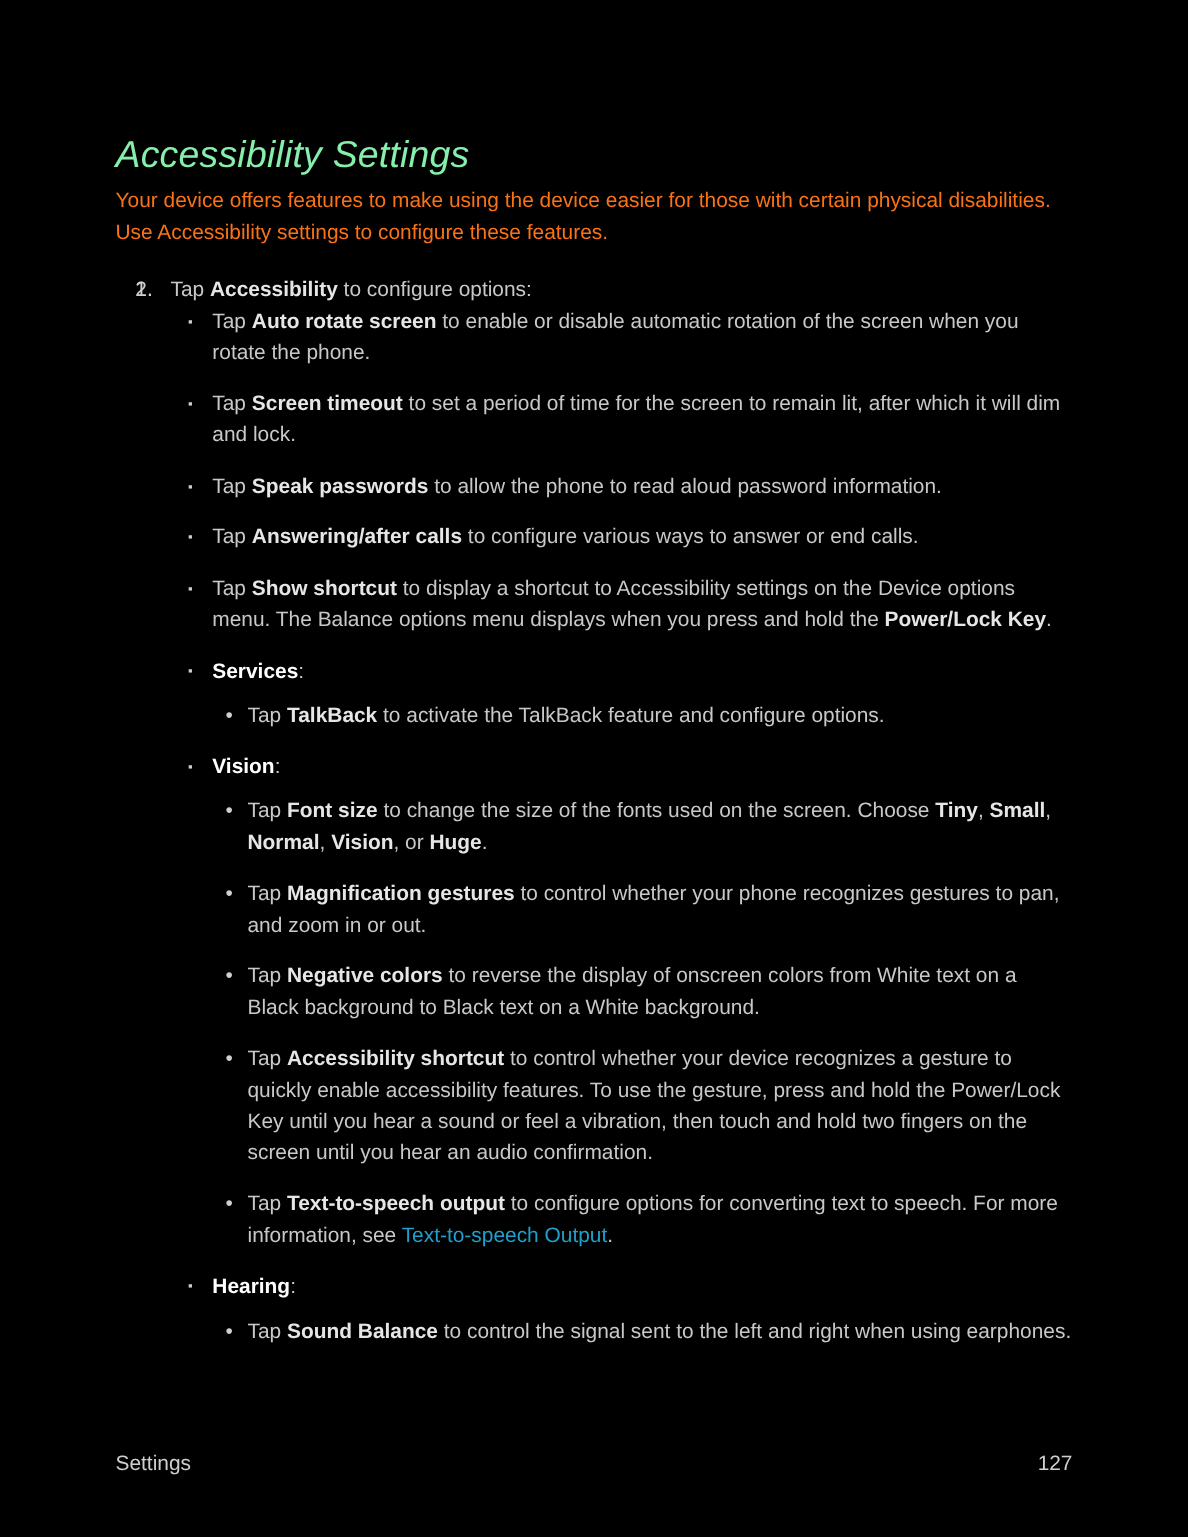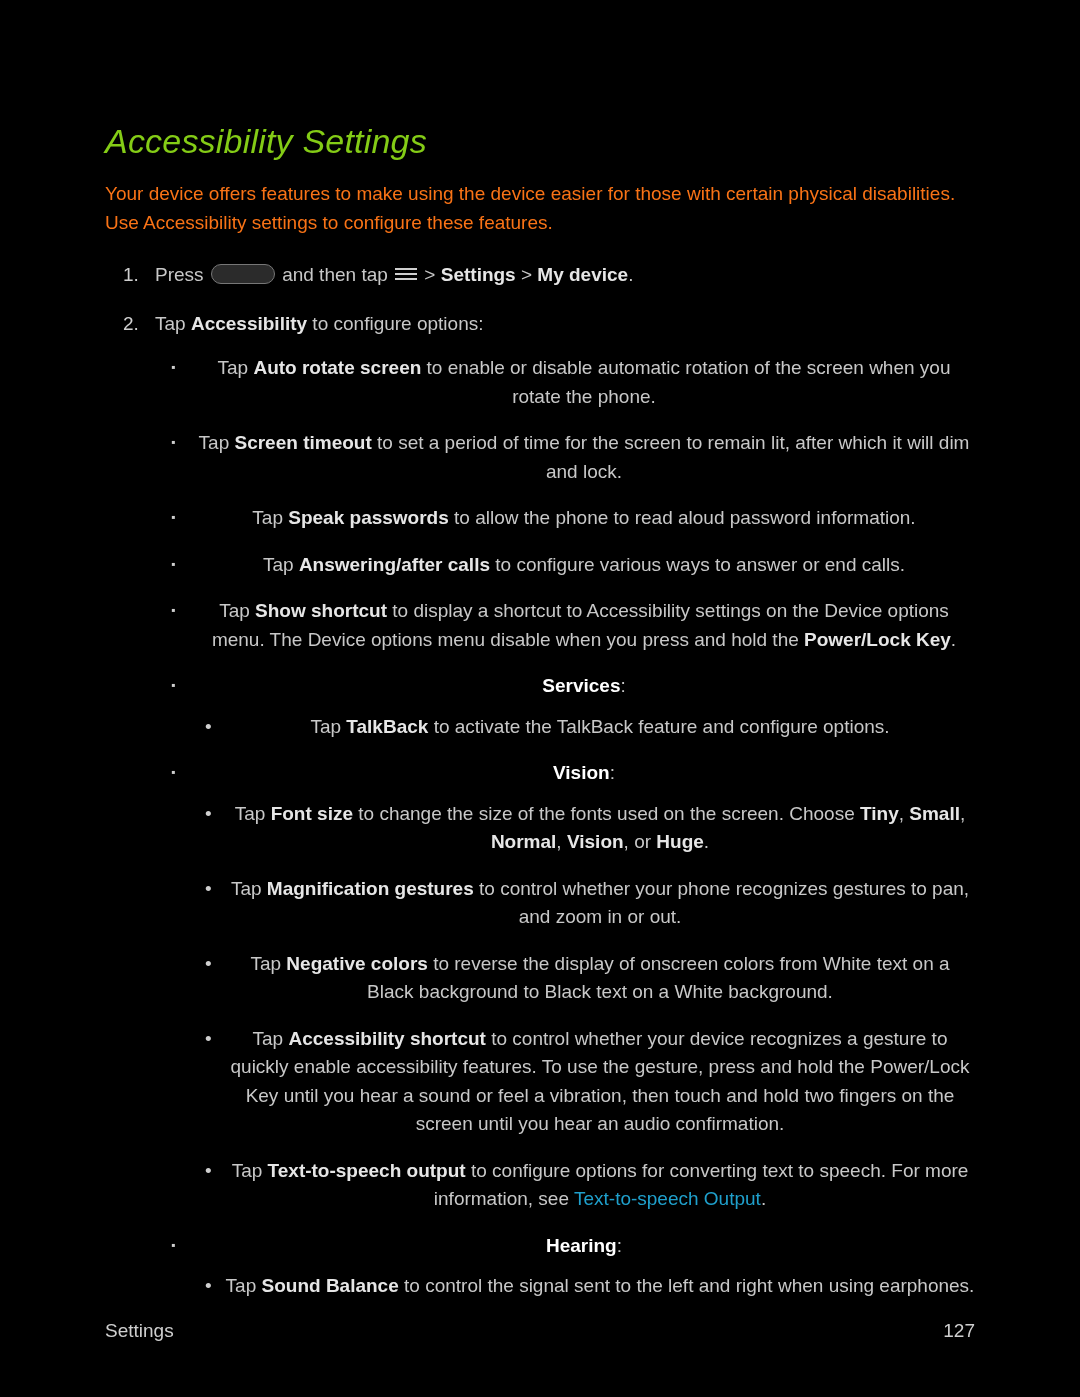"Accessibility Settings" h1.heading { color: #84cc16 -> #86efac; margin-bottom: 13px -> 2px }
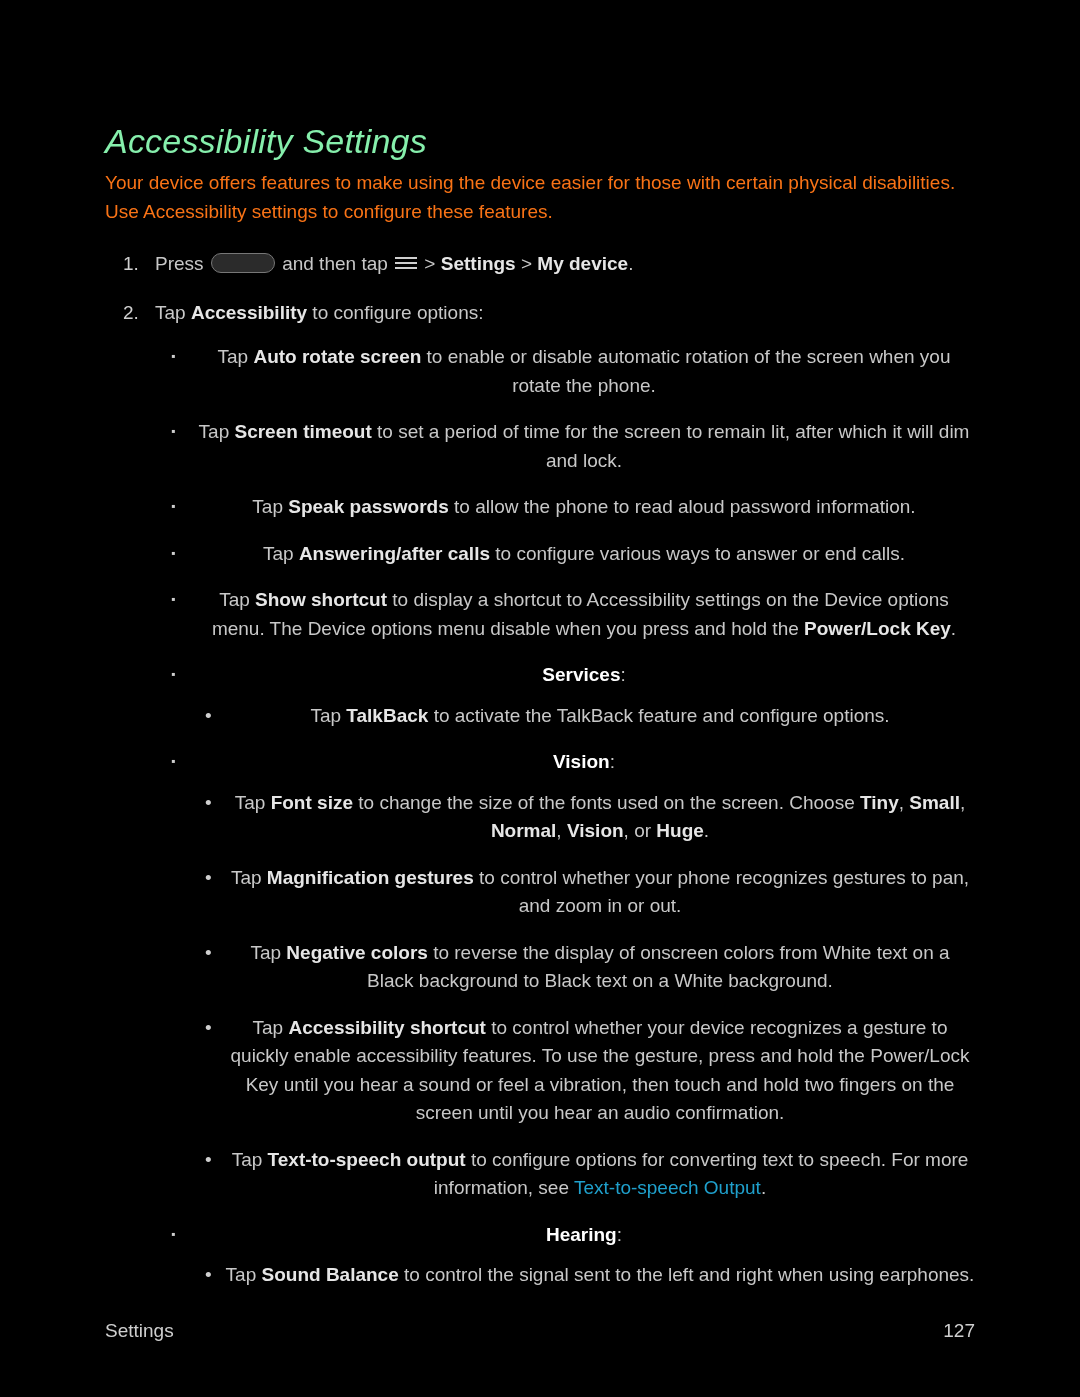"Press and then tap >" span.step-line { html: <span> <span>Press </span><span></span><span> and then tap </span><span></span><span> &gt; </span><b>Settings</b><span> &gt; </span><b>My device</b><span>.</span> </span> -> none }
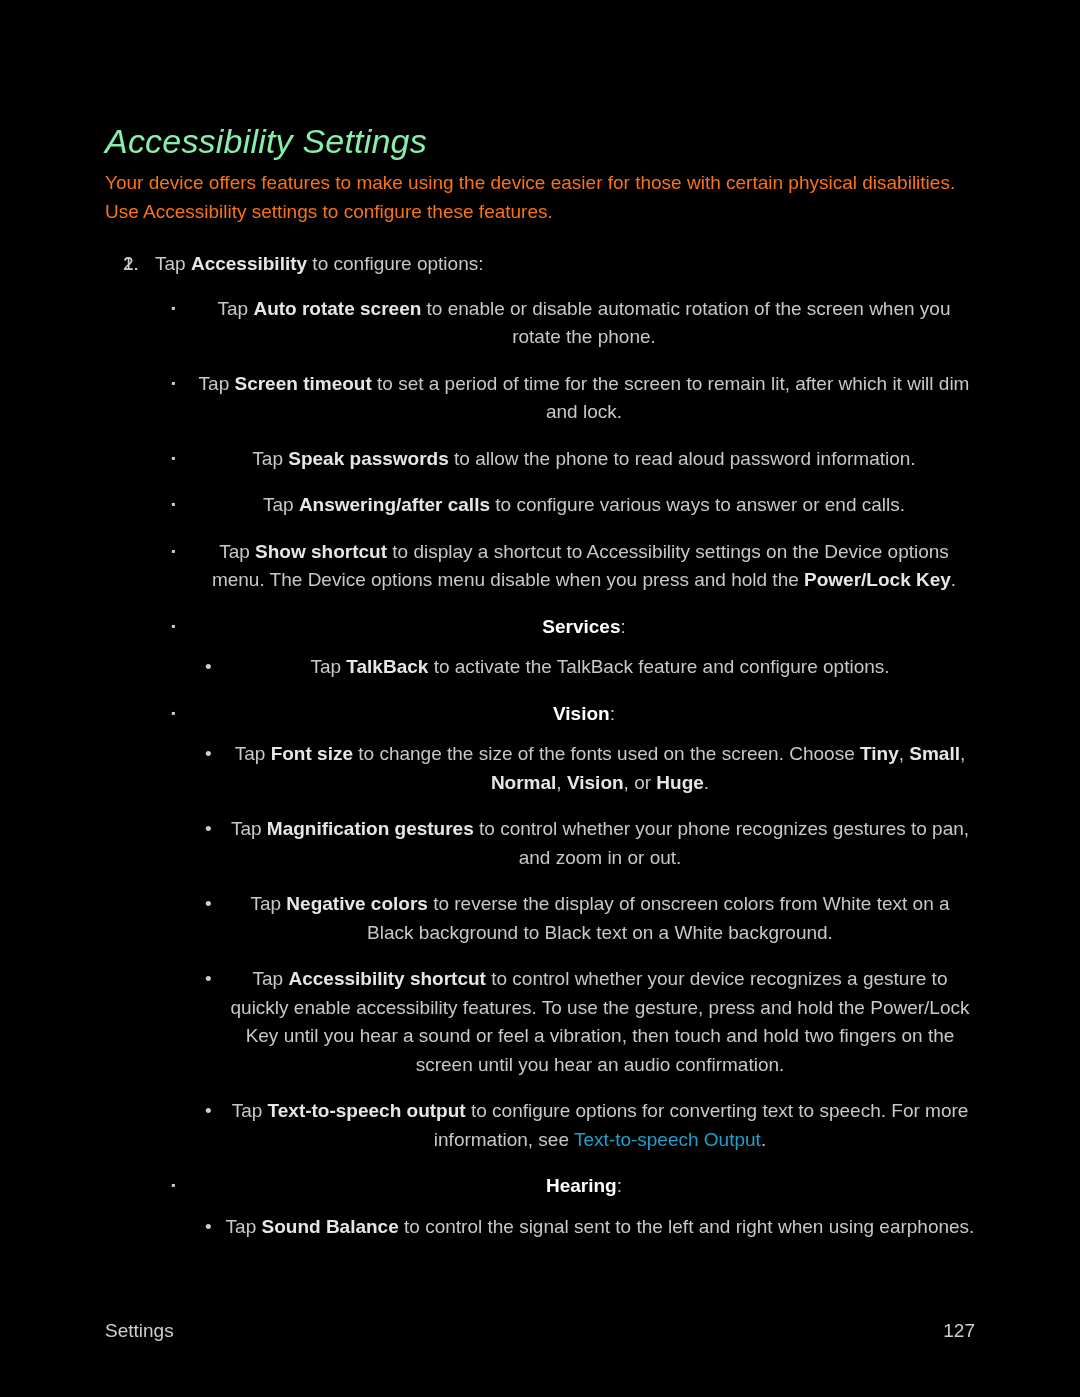"Tap Auto rotate screen to" ul.sq { margin-top: 16px -> none; text-align: center -> none }
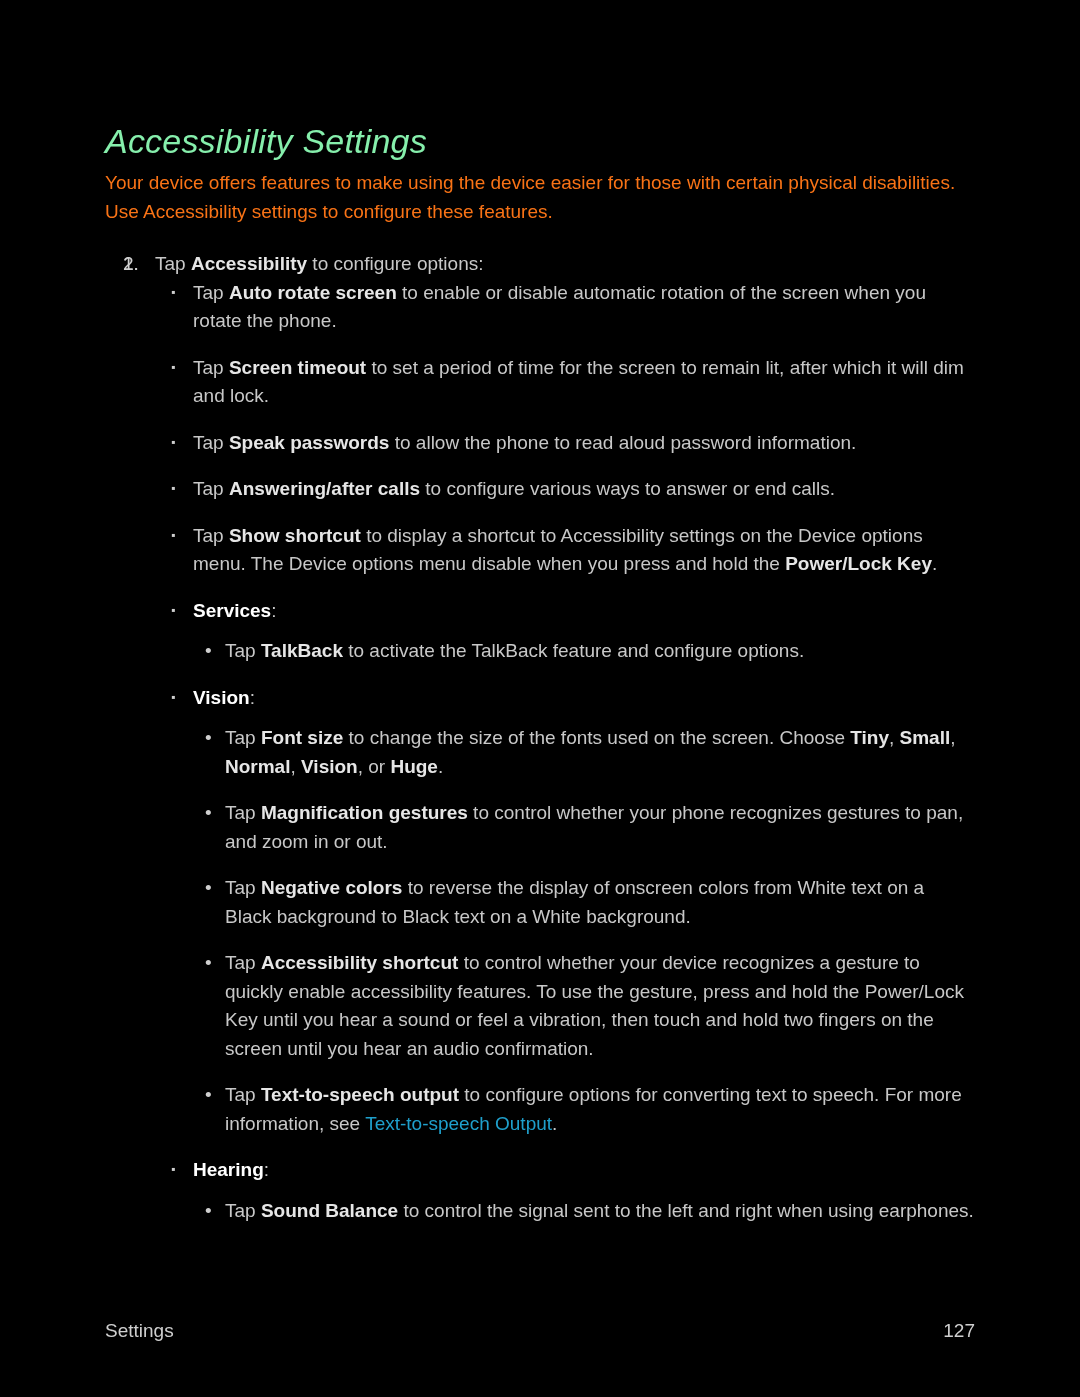"to display a shortcut to" span { text: Device options menu disable -> Balance options menu displays }
